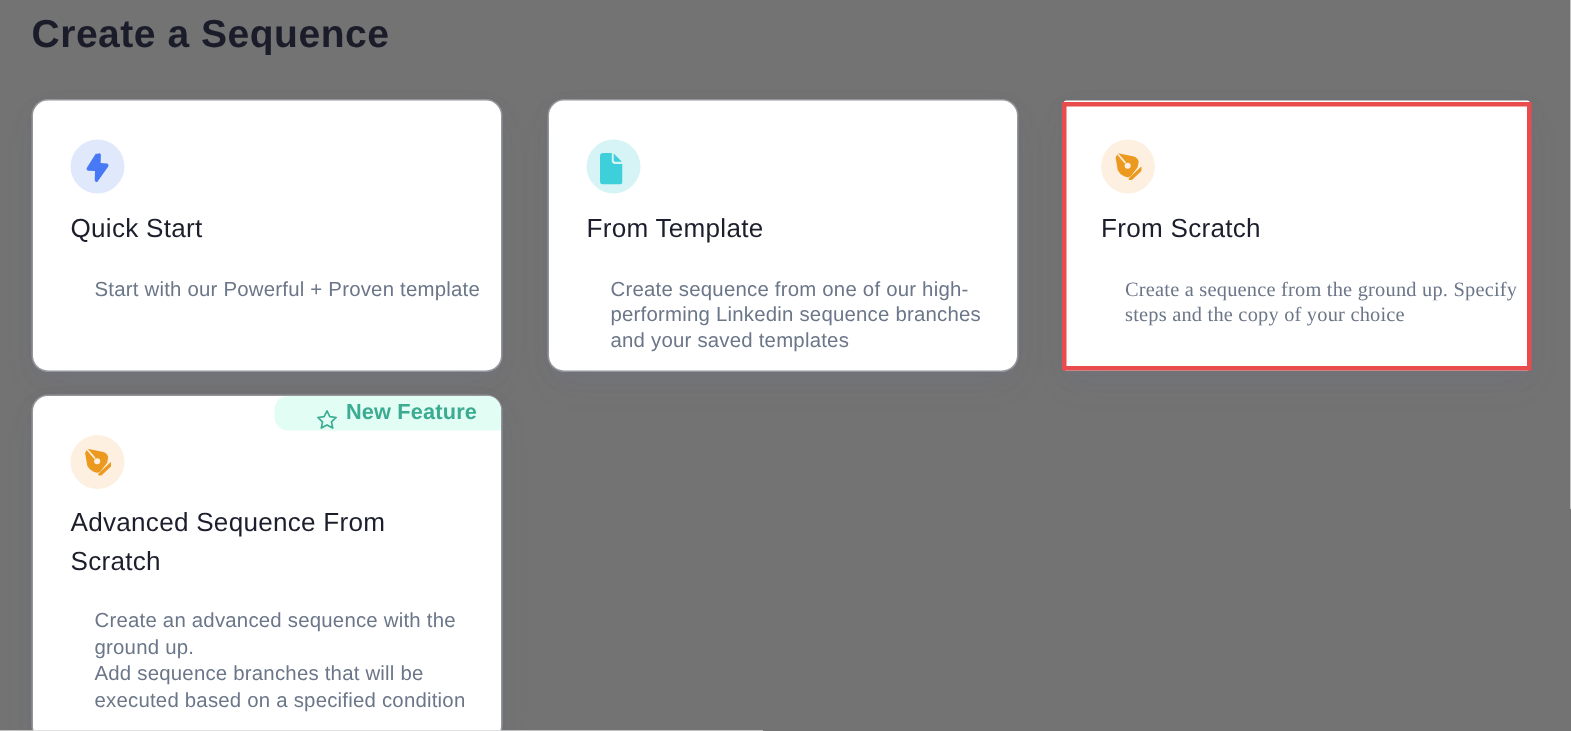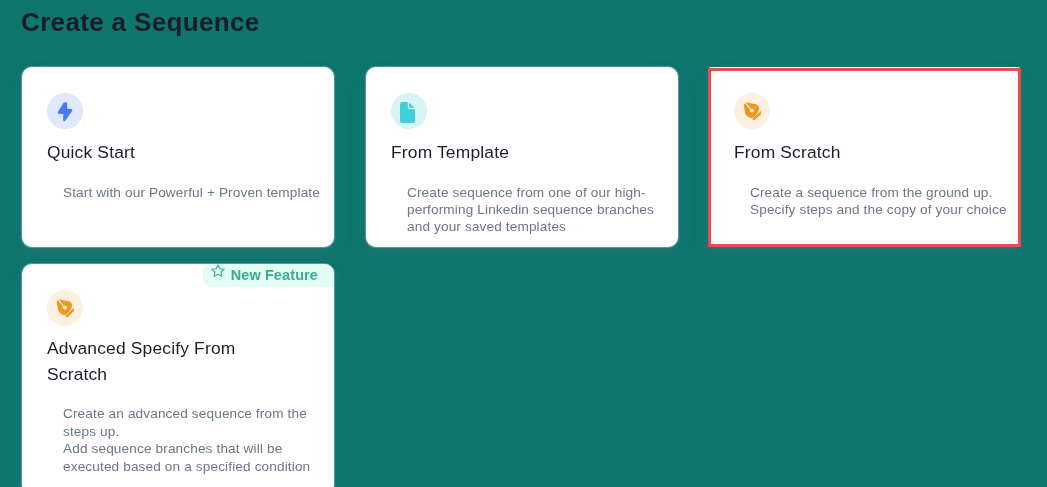"Create a Sequence" .page { background: #0f766e -> #737373 }
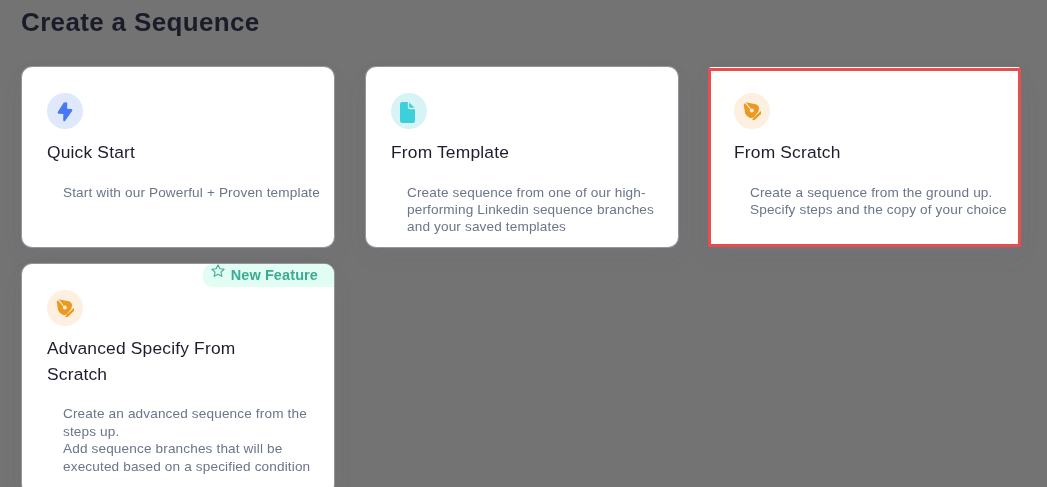"Create a sequence from the" .d3 { font-family: none -> Liberation Serif, serif }
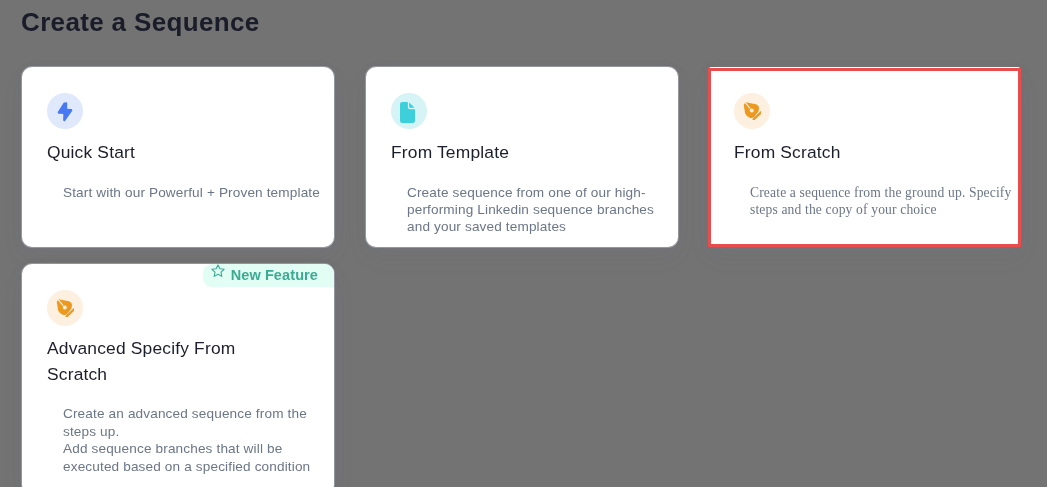"New Feature" .badge { align-items: flex-start -> flex-end; padding: 0 16px 0 8px -> 0 16px 0 28px }
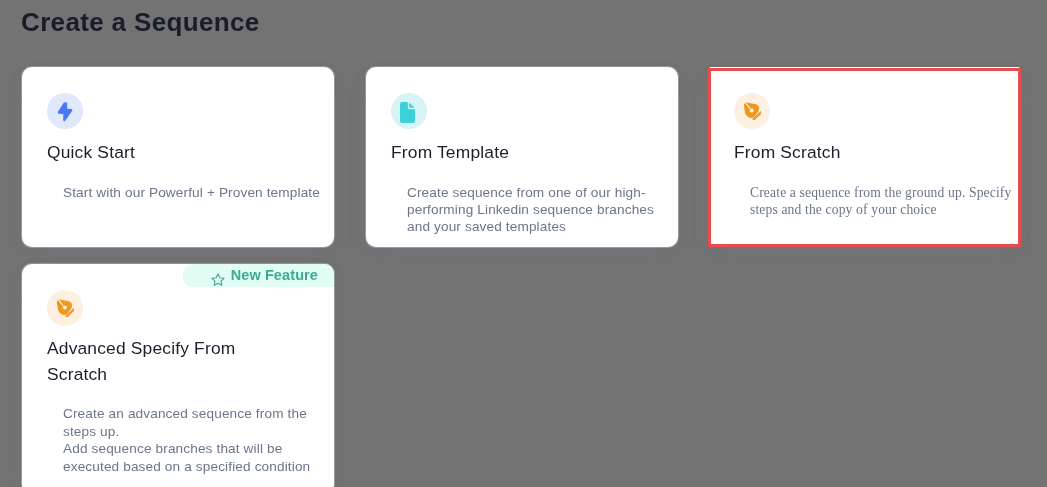"Advanced Specify From Scratch" div.card-title { text: Specify -> Sequence }
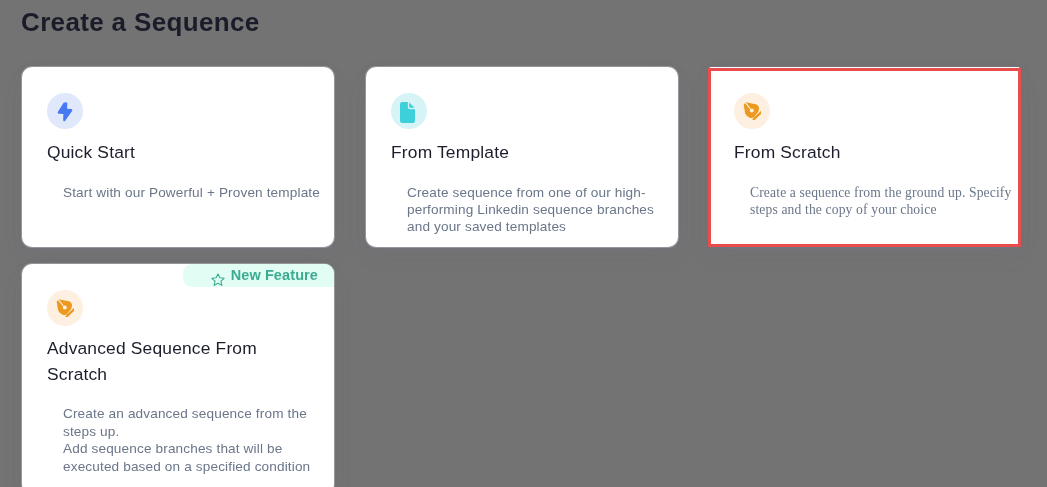"Create an advanced sequence from" span { text: from the steps -> with the ground }
